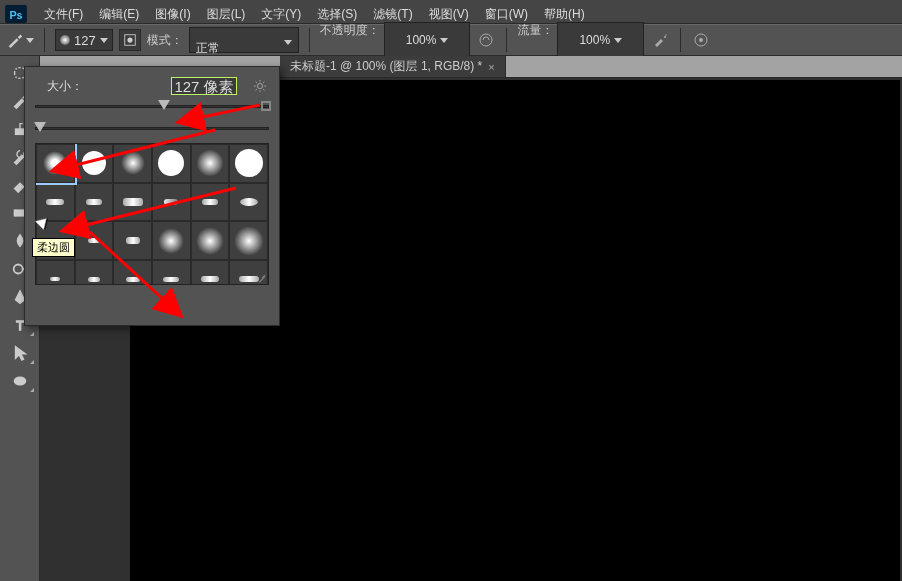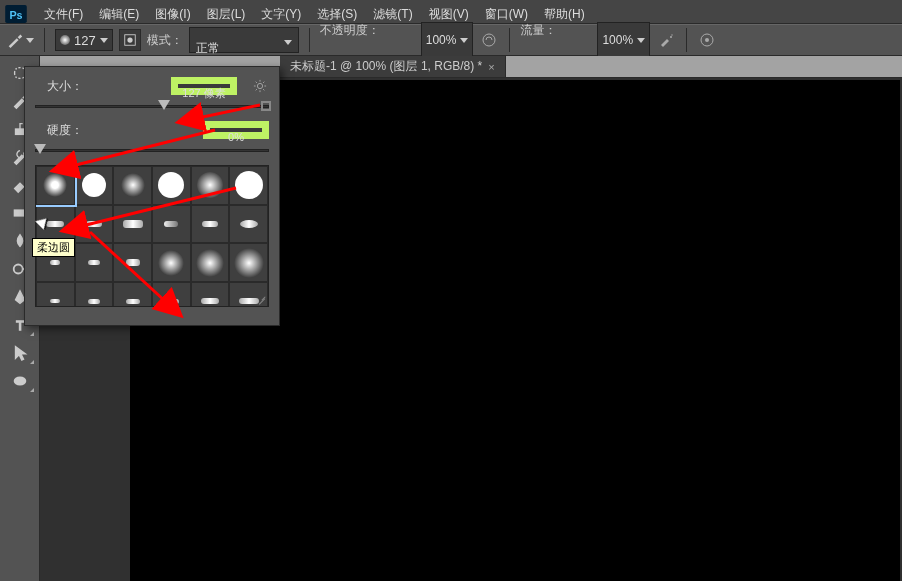"100%" .pct-box { margin-left: 37px -> none; padding: 0 4px -> 0 21px }
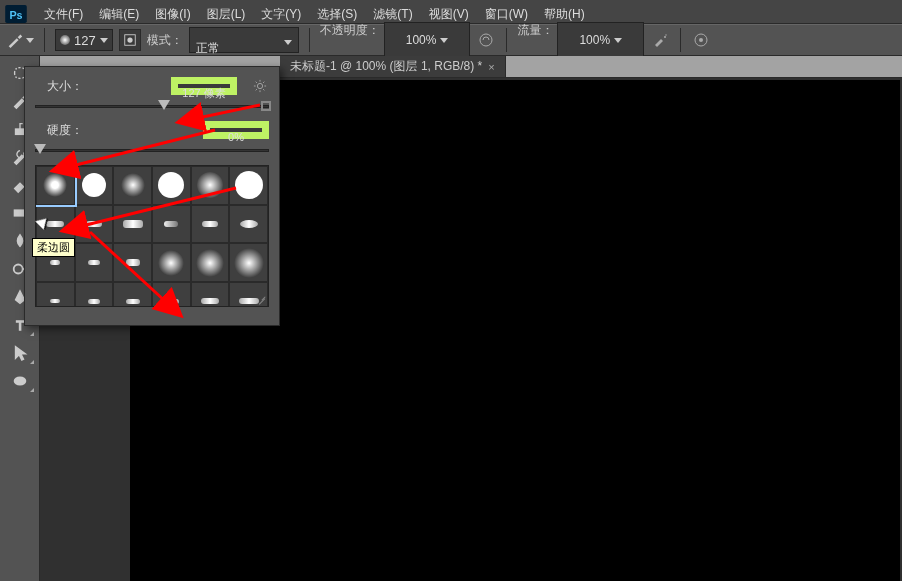"127 像素" .bp-value { border: 7px solid #bef264 -> 1px solid #bef264; font-size: 11px -> 15px }
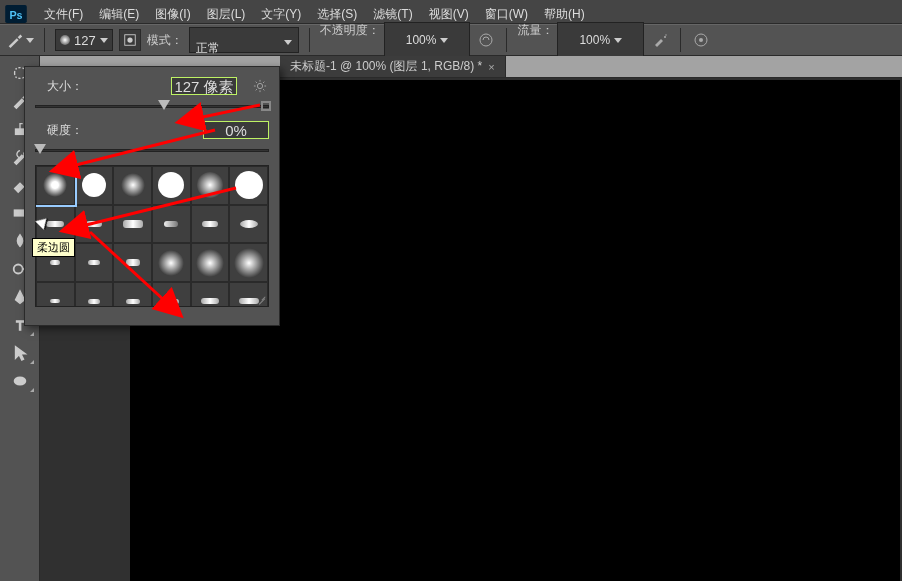"硬度：" div.bp-row { html: <div> <span>硬度：</span> <span>0%</span> </div> -> none }
